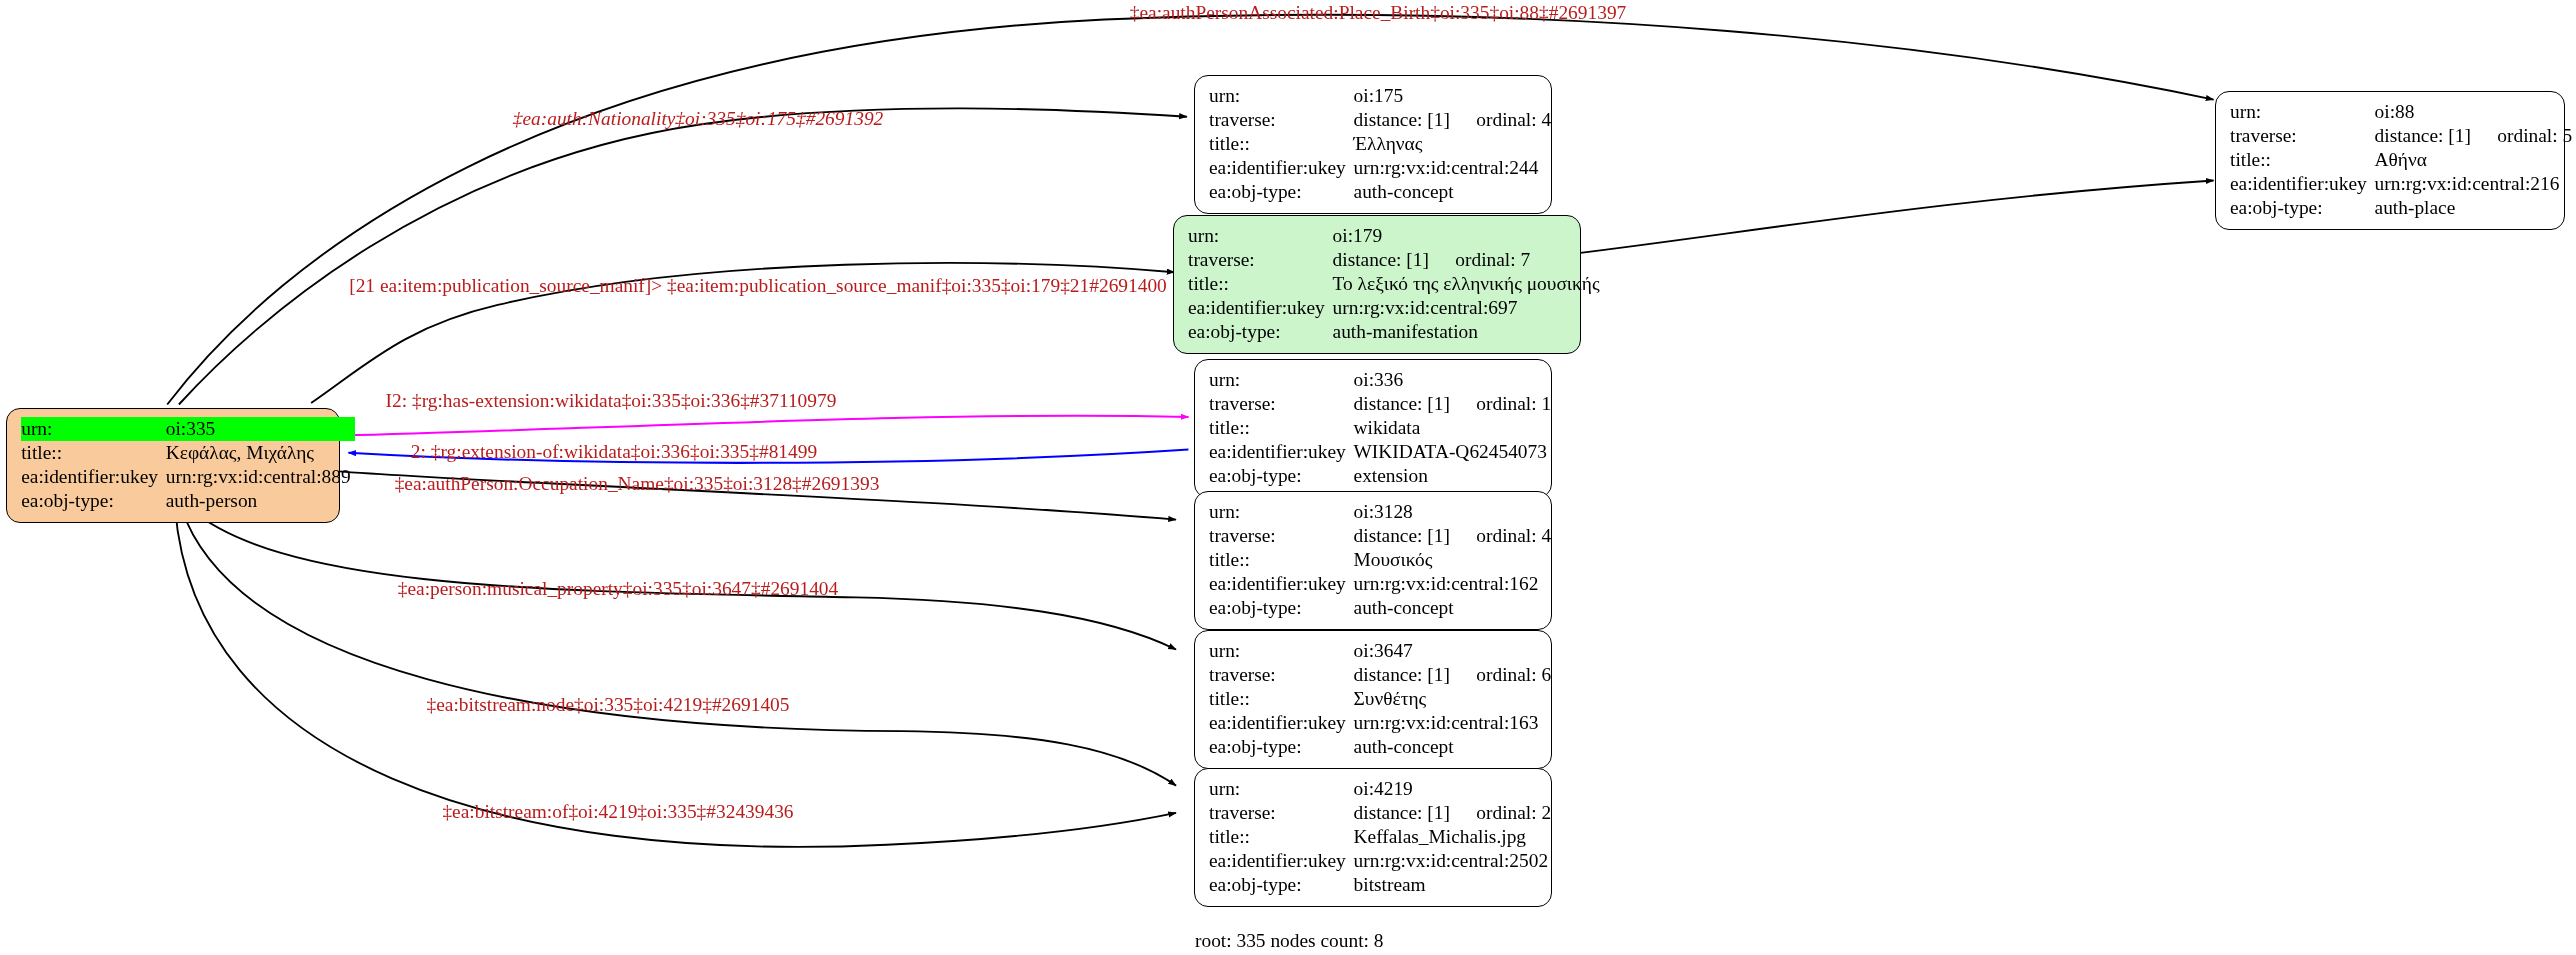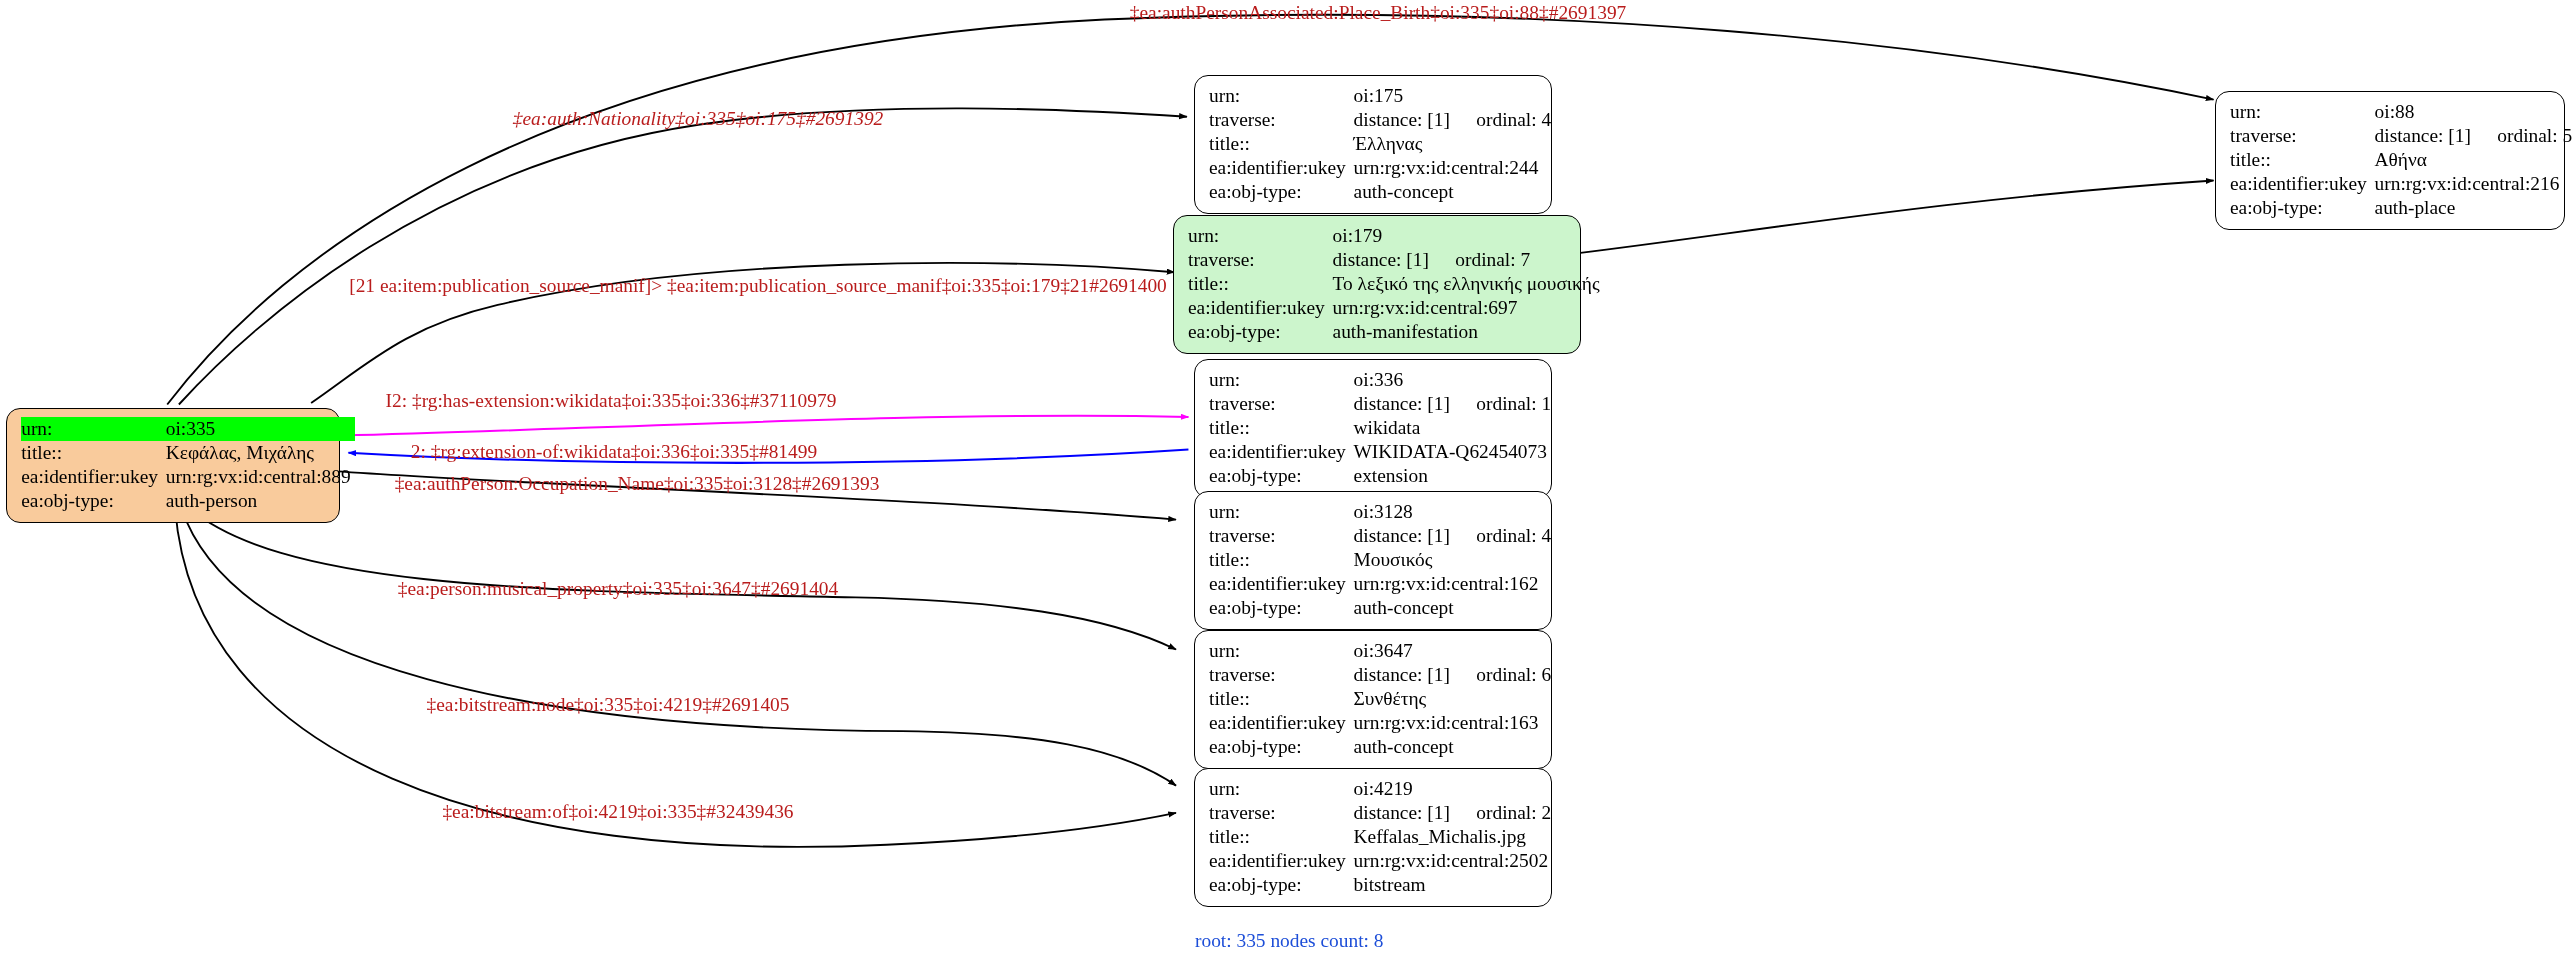"root: 335 nodes count: 8" .footer-label { color: #1d4ed8 -> #000000 }
